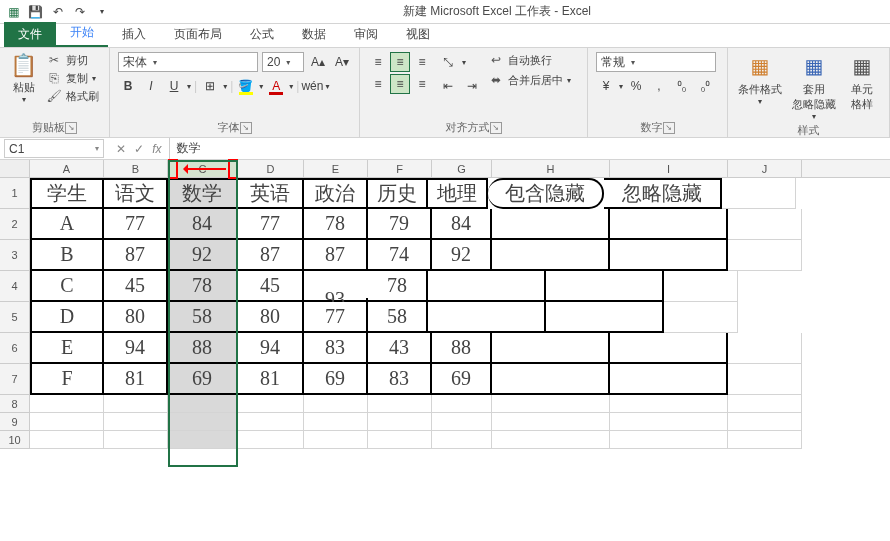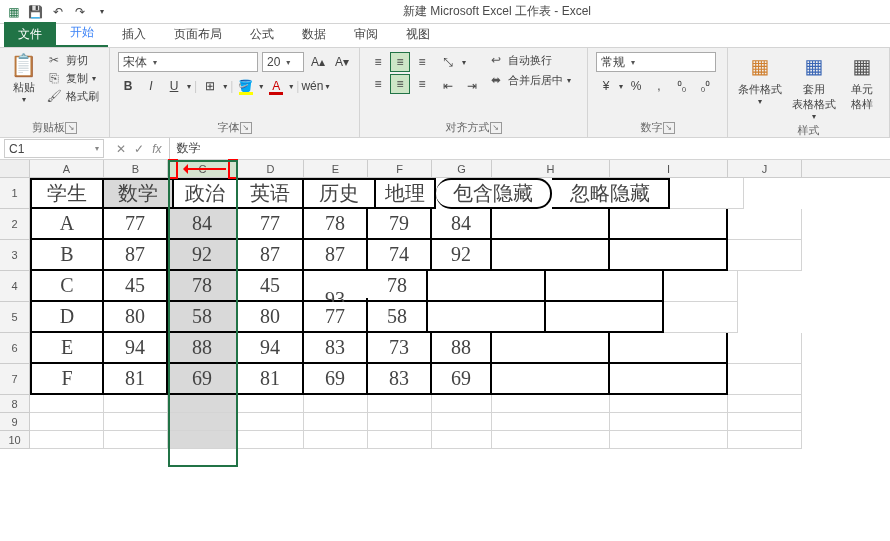"套用" div { text: 表格格式 -> 忽略隐藏 }
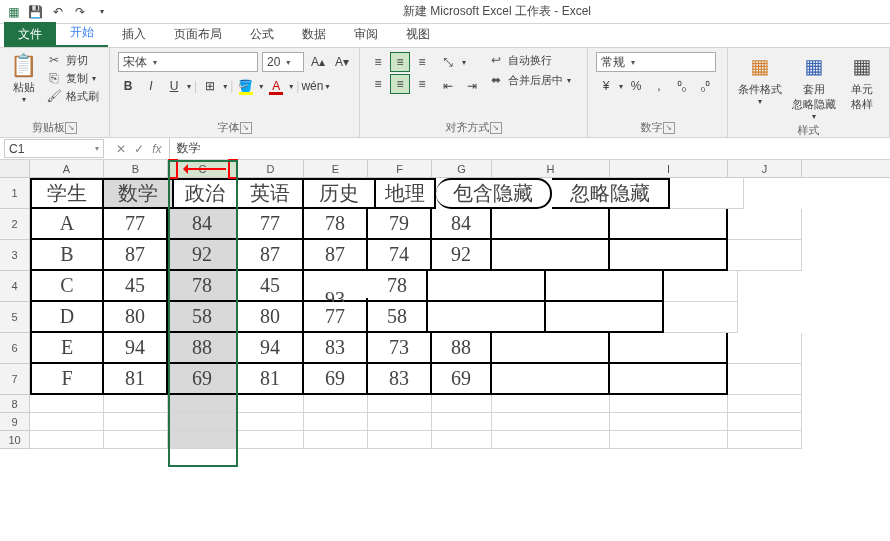"语文" div.cell { html: none -> <div>语文</div> }
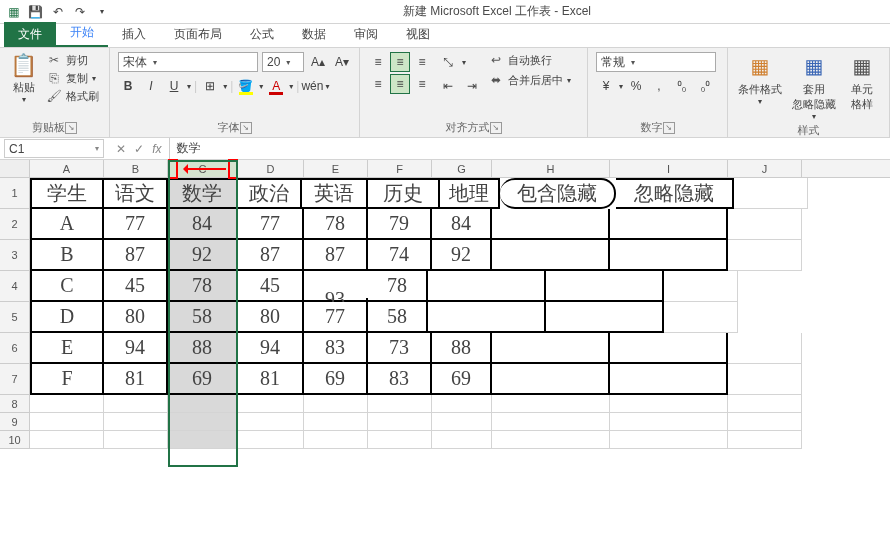"政治" div.cell { order: before "英语" -> after "英语" }
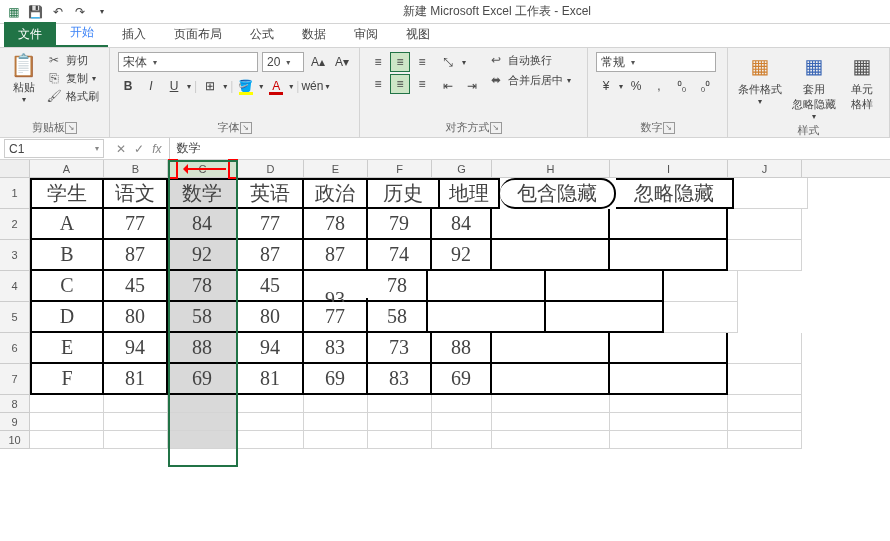"历史" div.cell { width: 72px -> 60px }
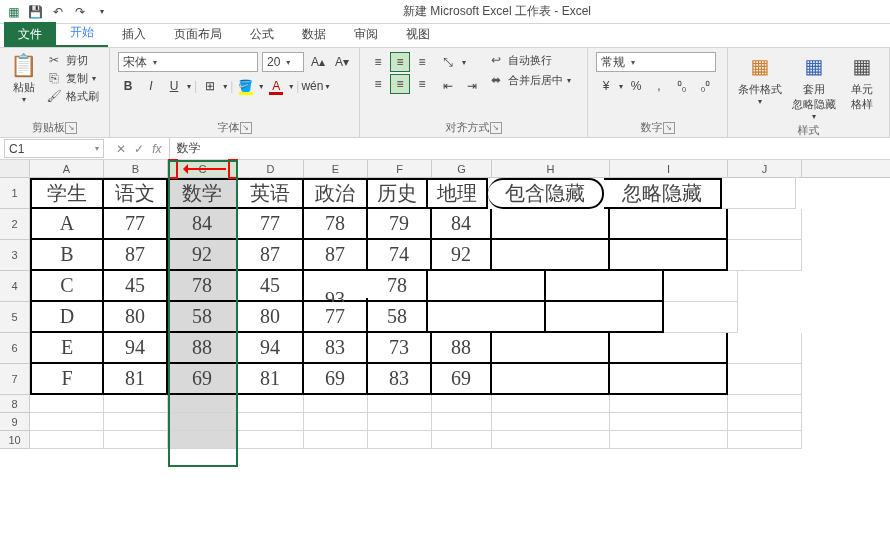"73" div.cell { text: 73 -> 43 }
